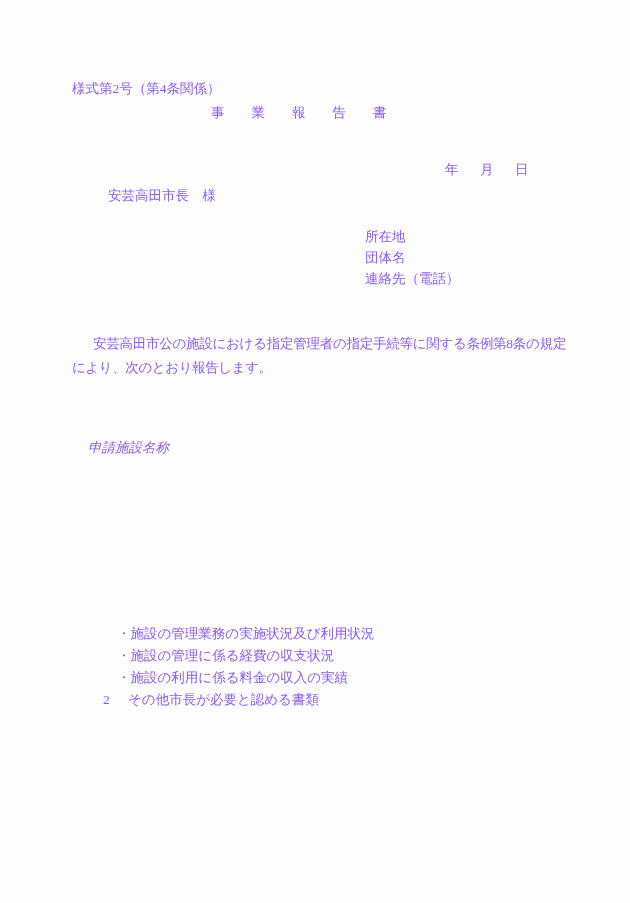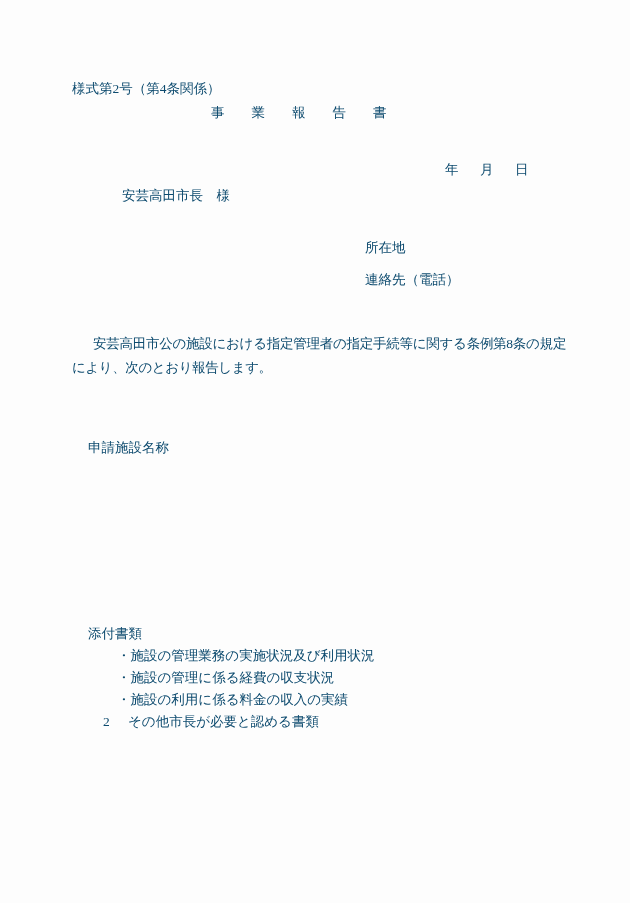"様式第2号（第4条関係）" #page { color: #0c4a6e -> #8b5cf6 }
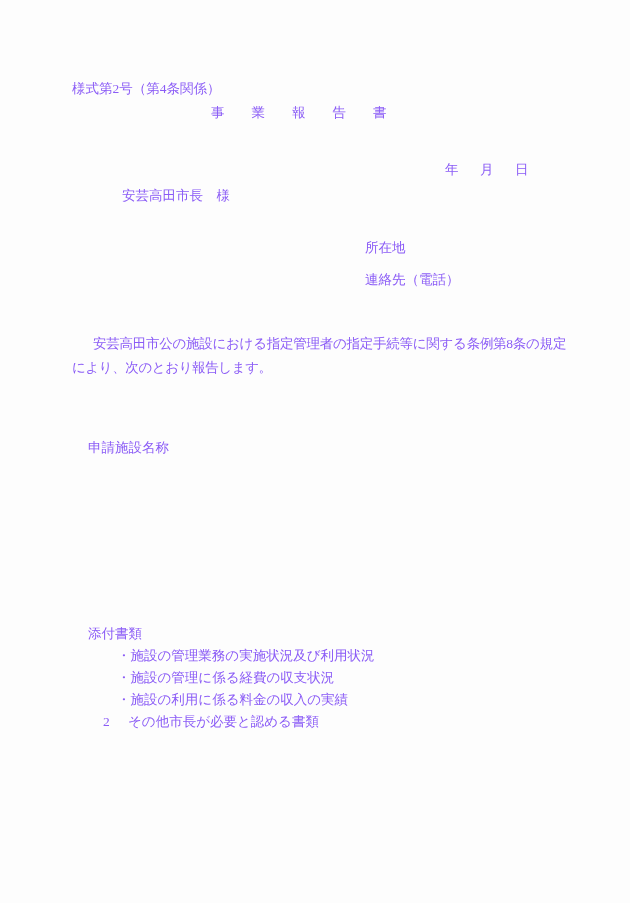"安芸高田市長 様" .recipient { left: 122px -> 108px }
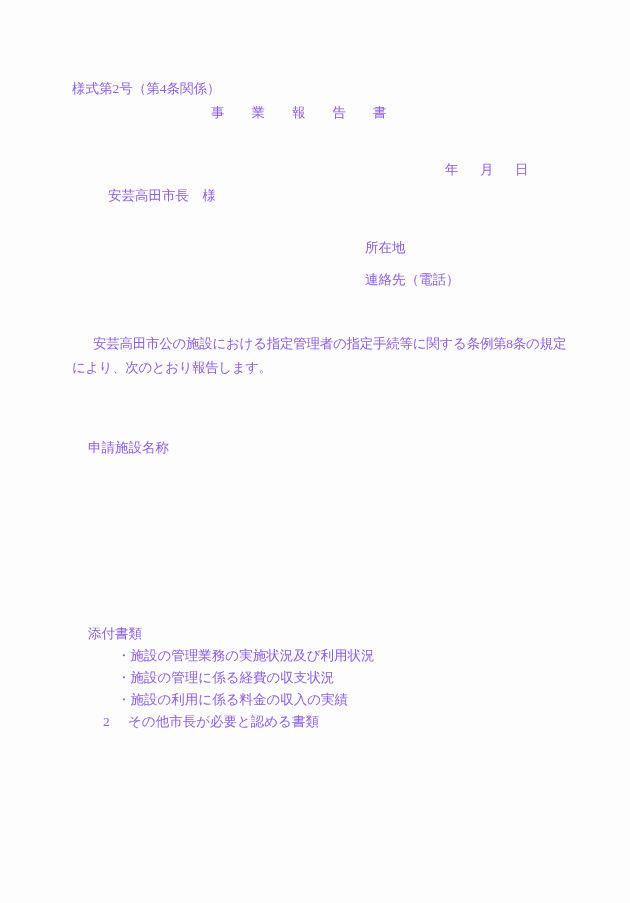"所在地" .sender-line { margin-top: 11px -> none }
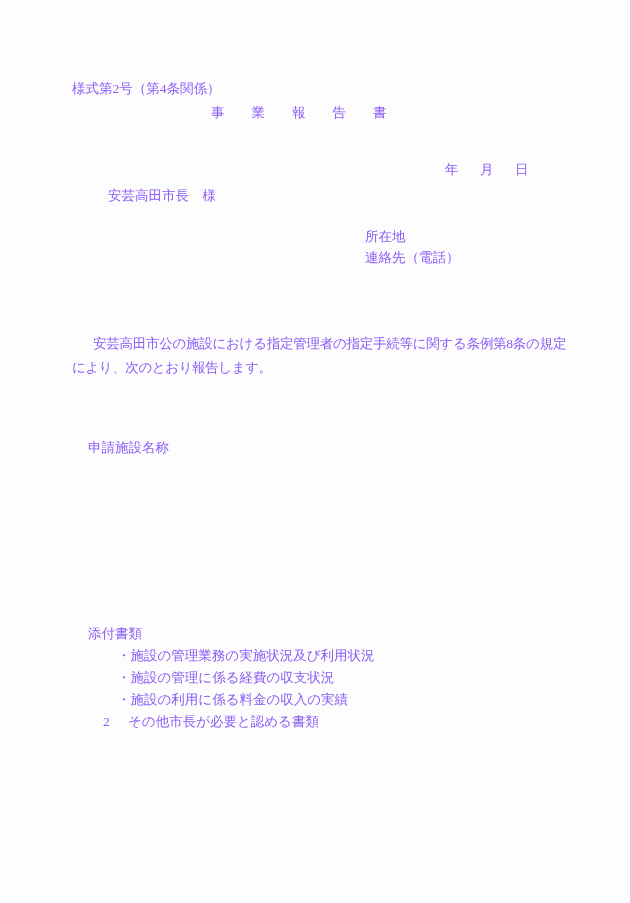"団体名" div.sender-line { html: none -> <div><span>団体名</span></div> }
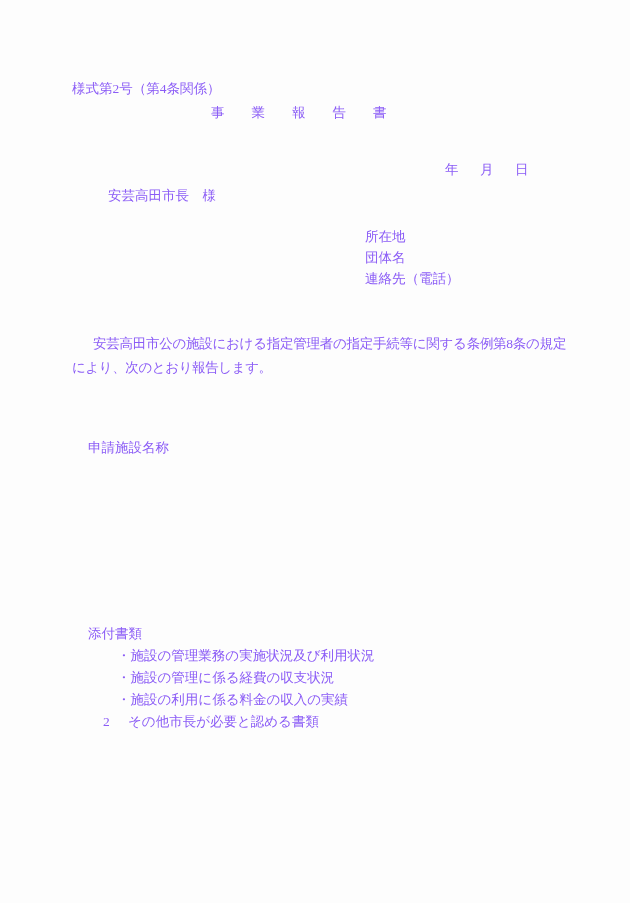"申請施設名称" .facility-label { font-style: none -> italic }
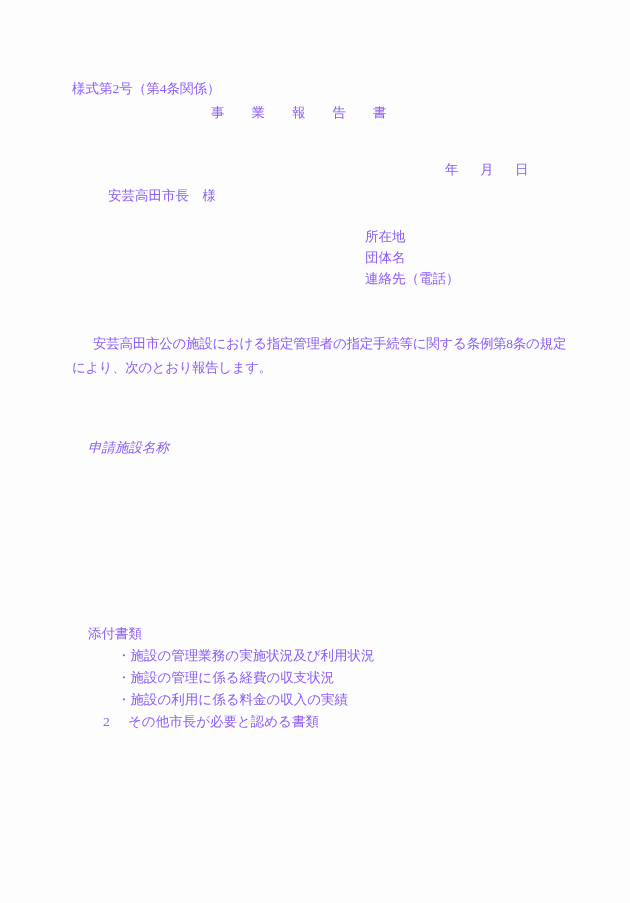"添付書類" div.att-title { html: <div>添付書類</div> -> none }
